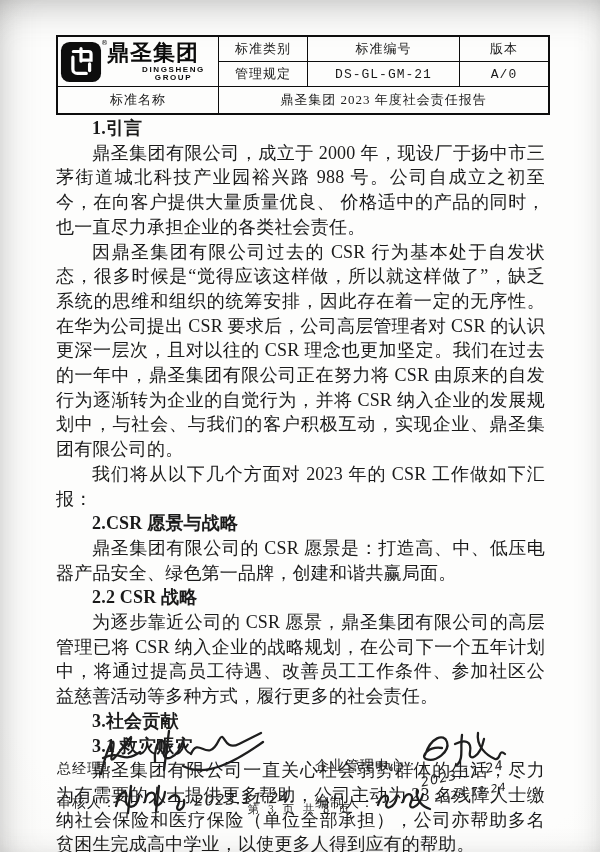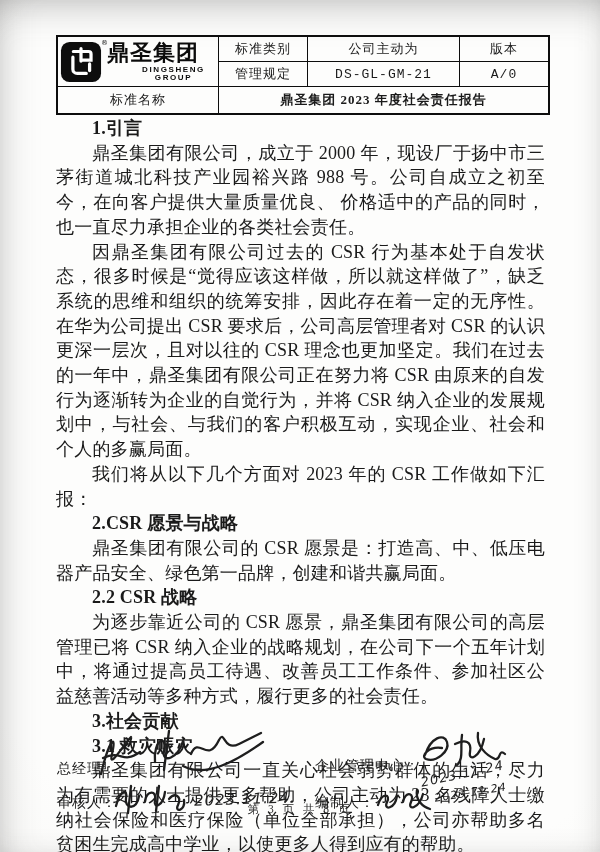"公司主动为" td.c3 { text: 公司主动为 -> 标准编号 }
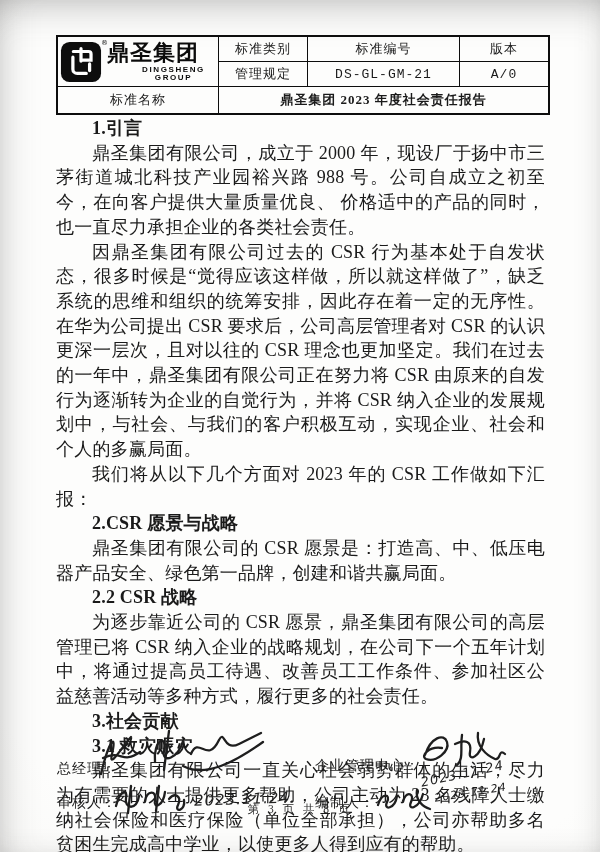"鼎圣集团 2023 年度社会责任报告" .std-title { font-weight: 700 -> 400 }
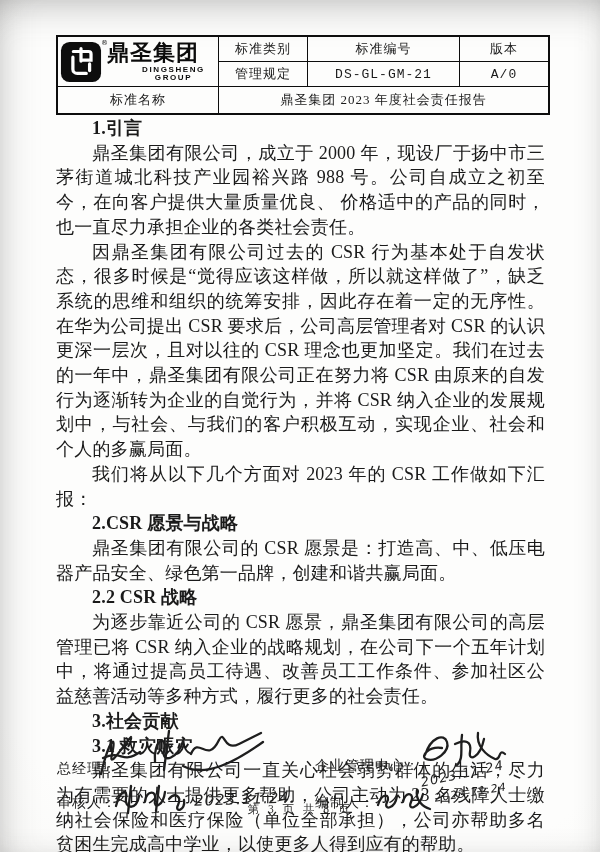"因鼎圣集团有限公司过去的 CSR" p.p { text: 社会和个人的多赢局面 -> 鼎圣集团有限公司的 }
